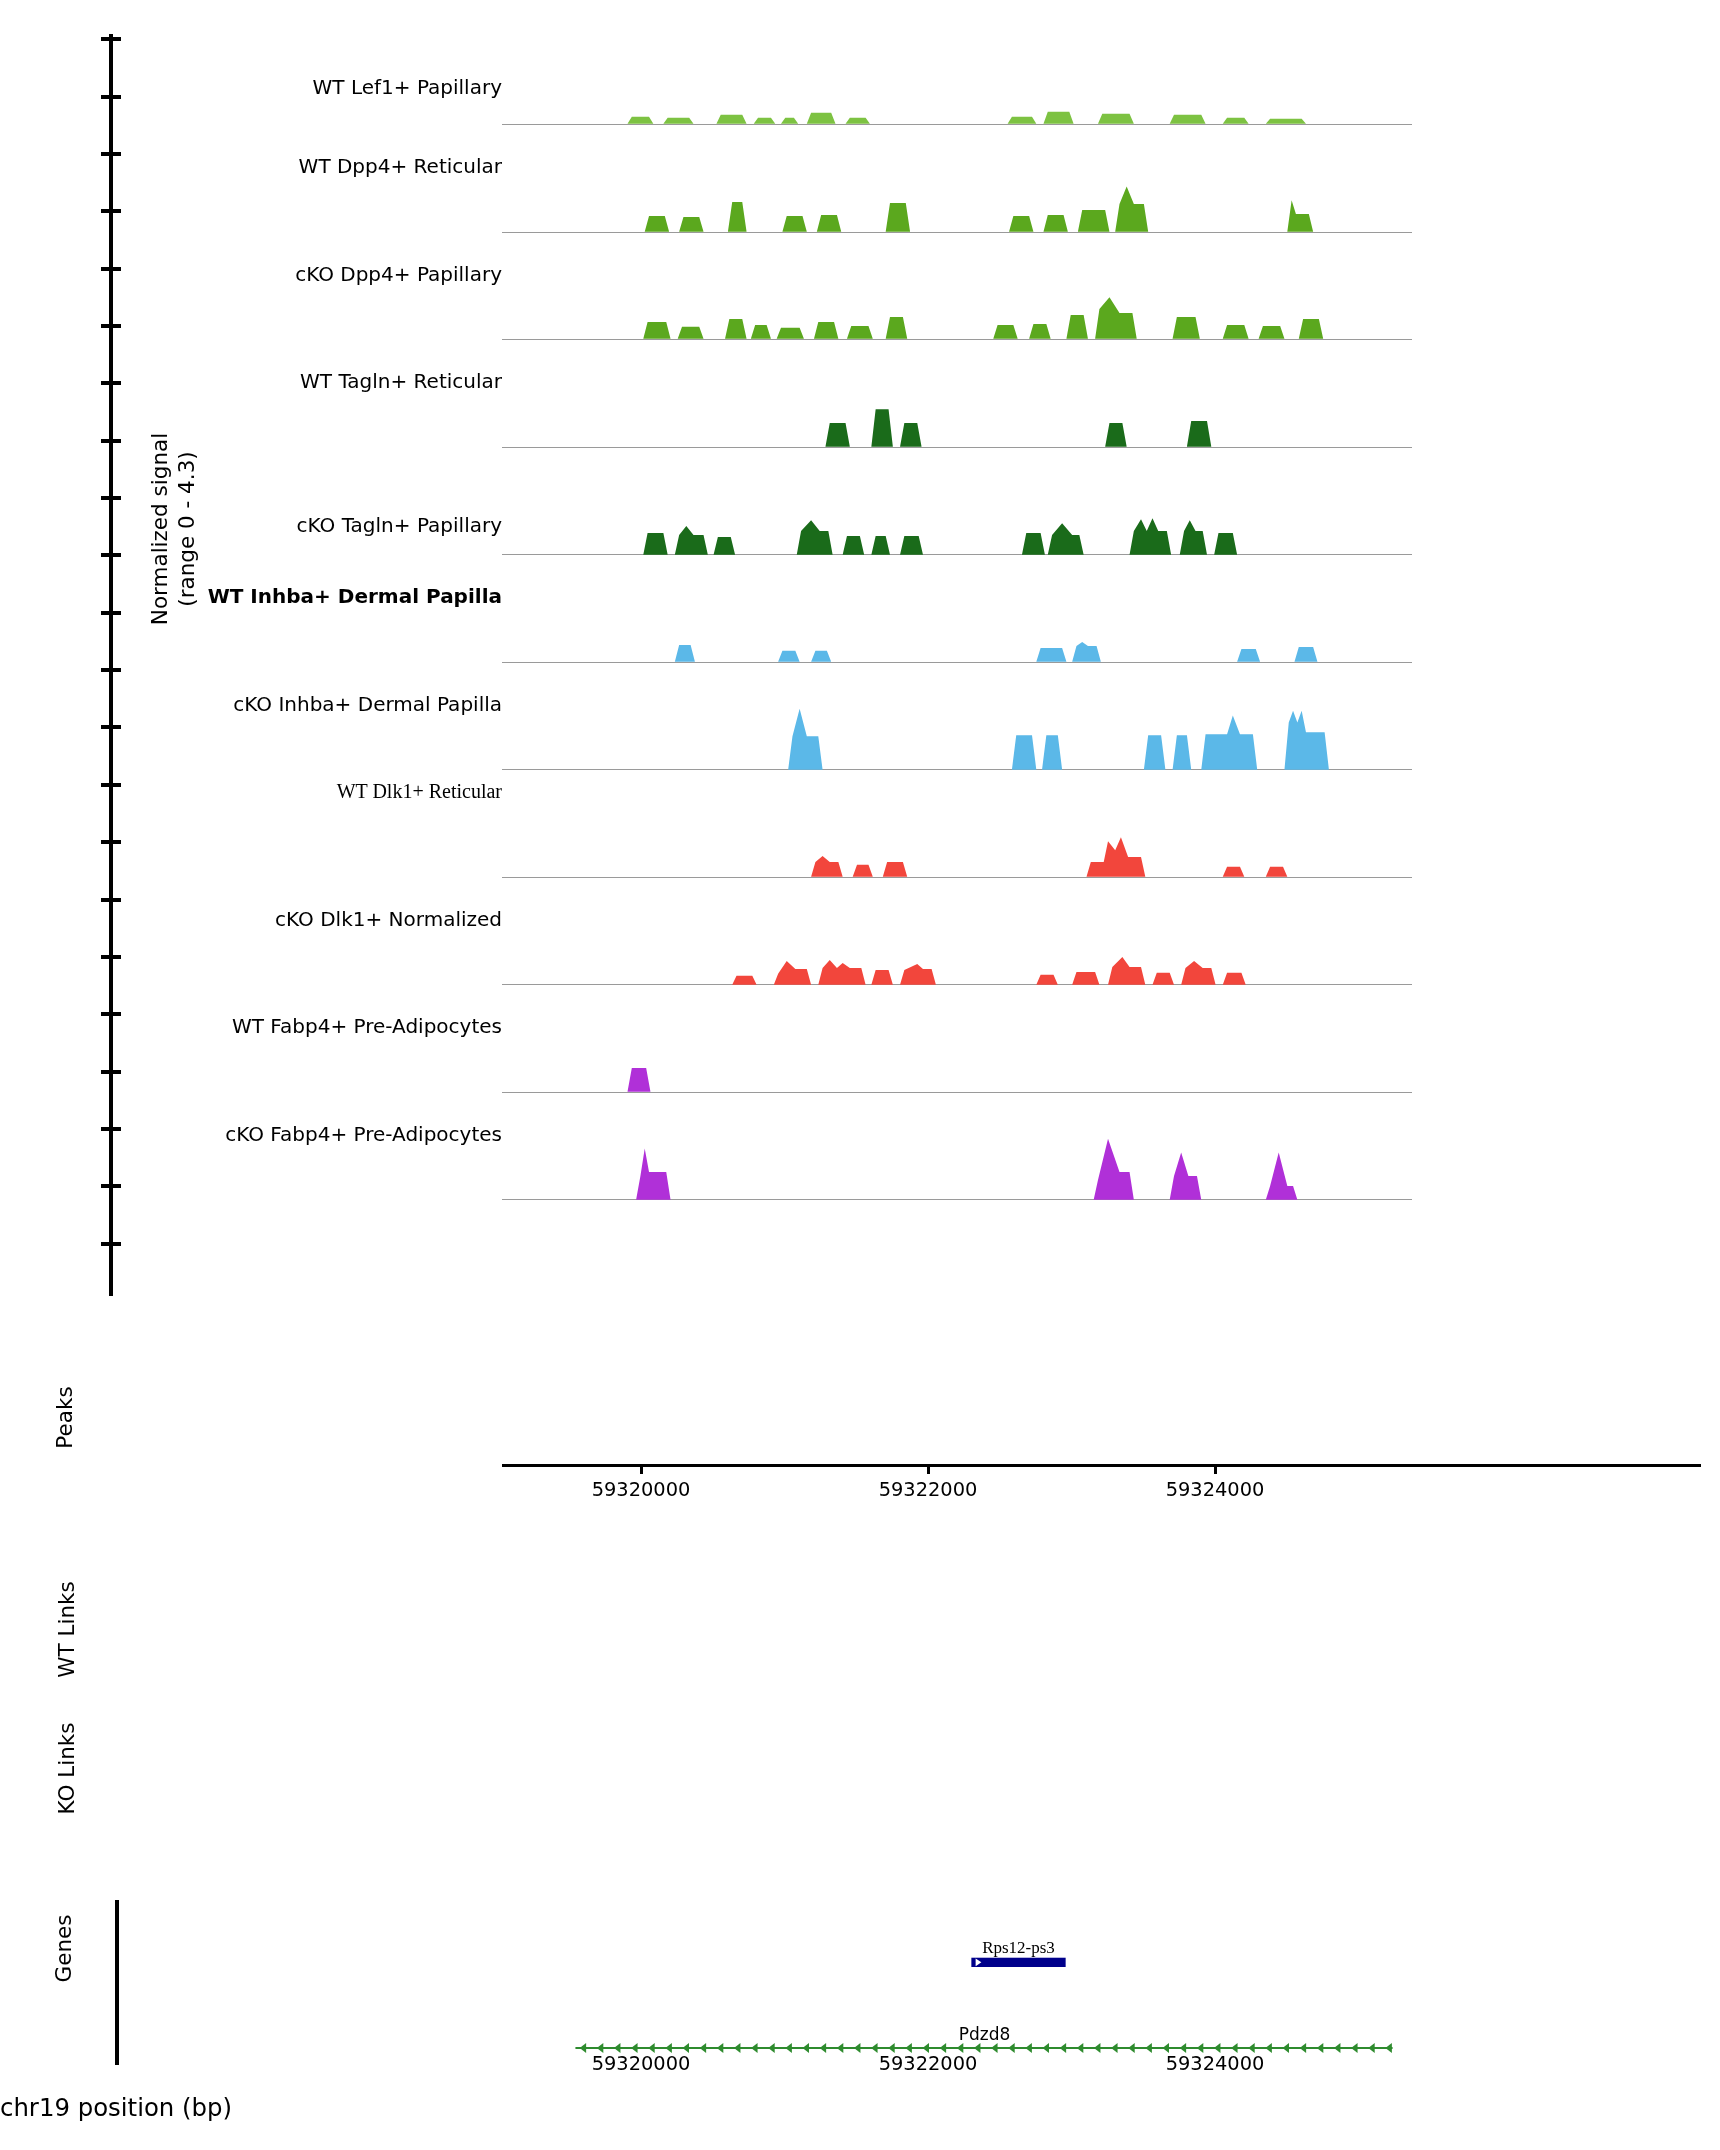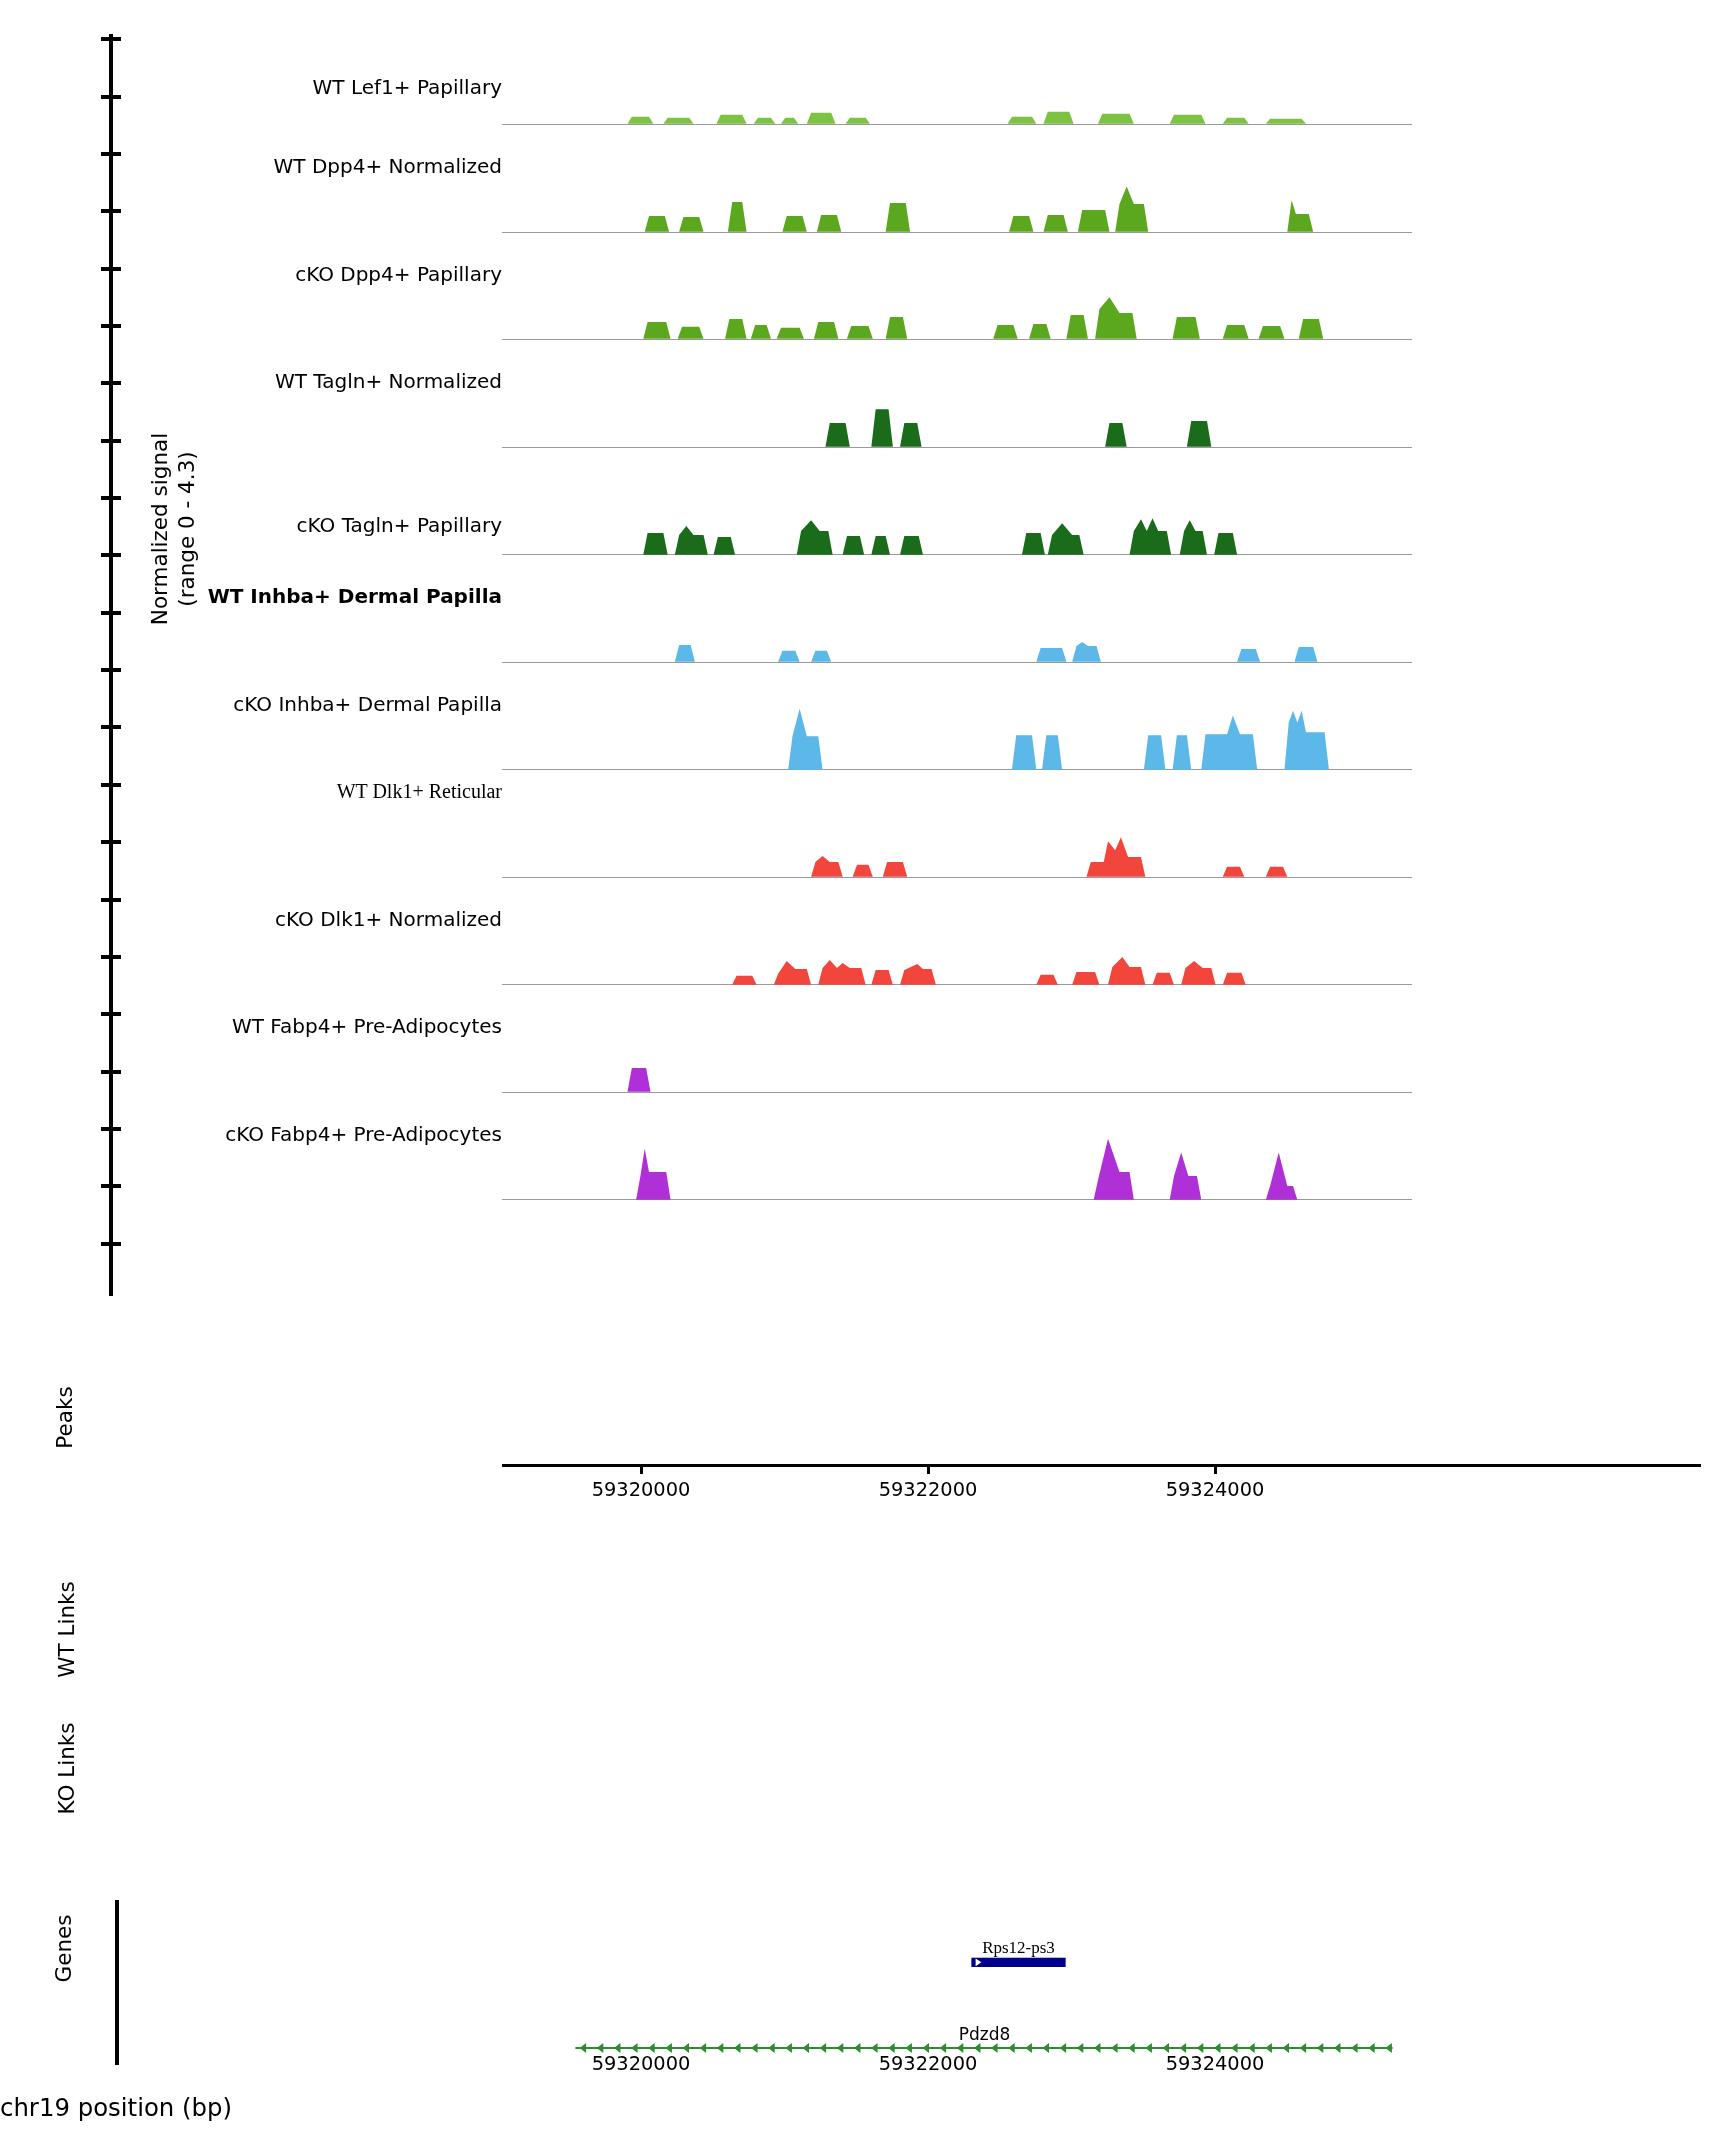"WT Dpp4+ Normalized" div.track-label { text: Normalized -> Reticular }
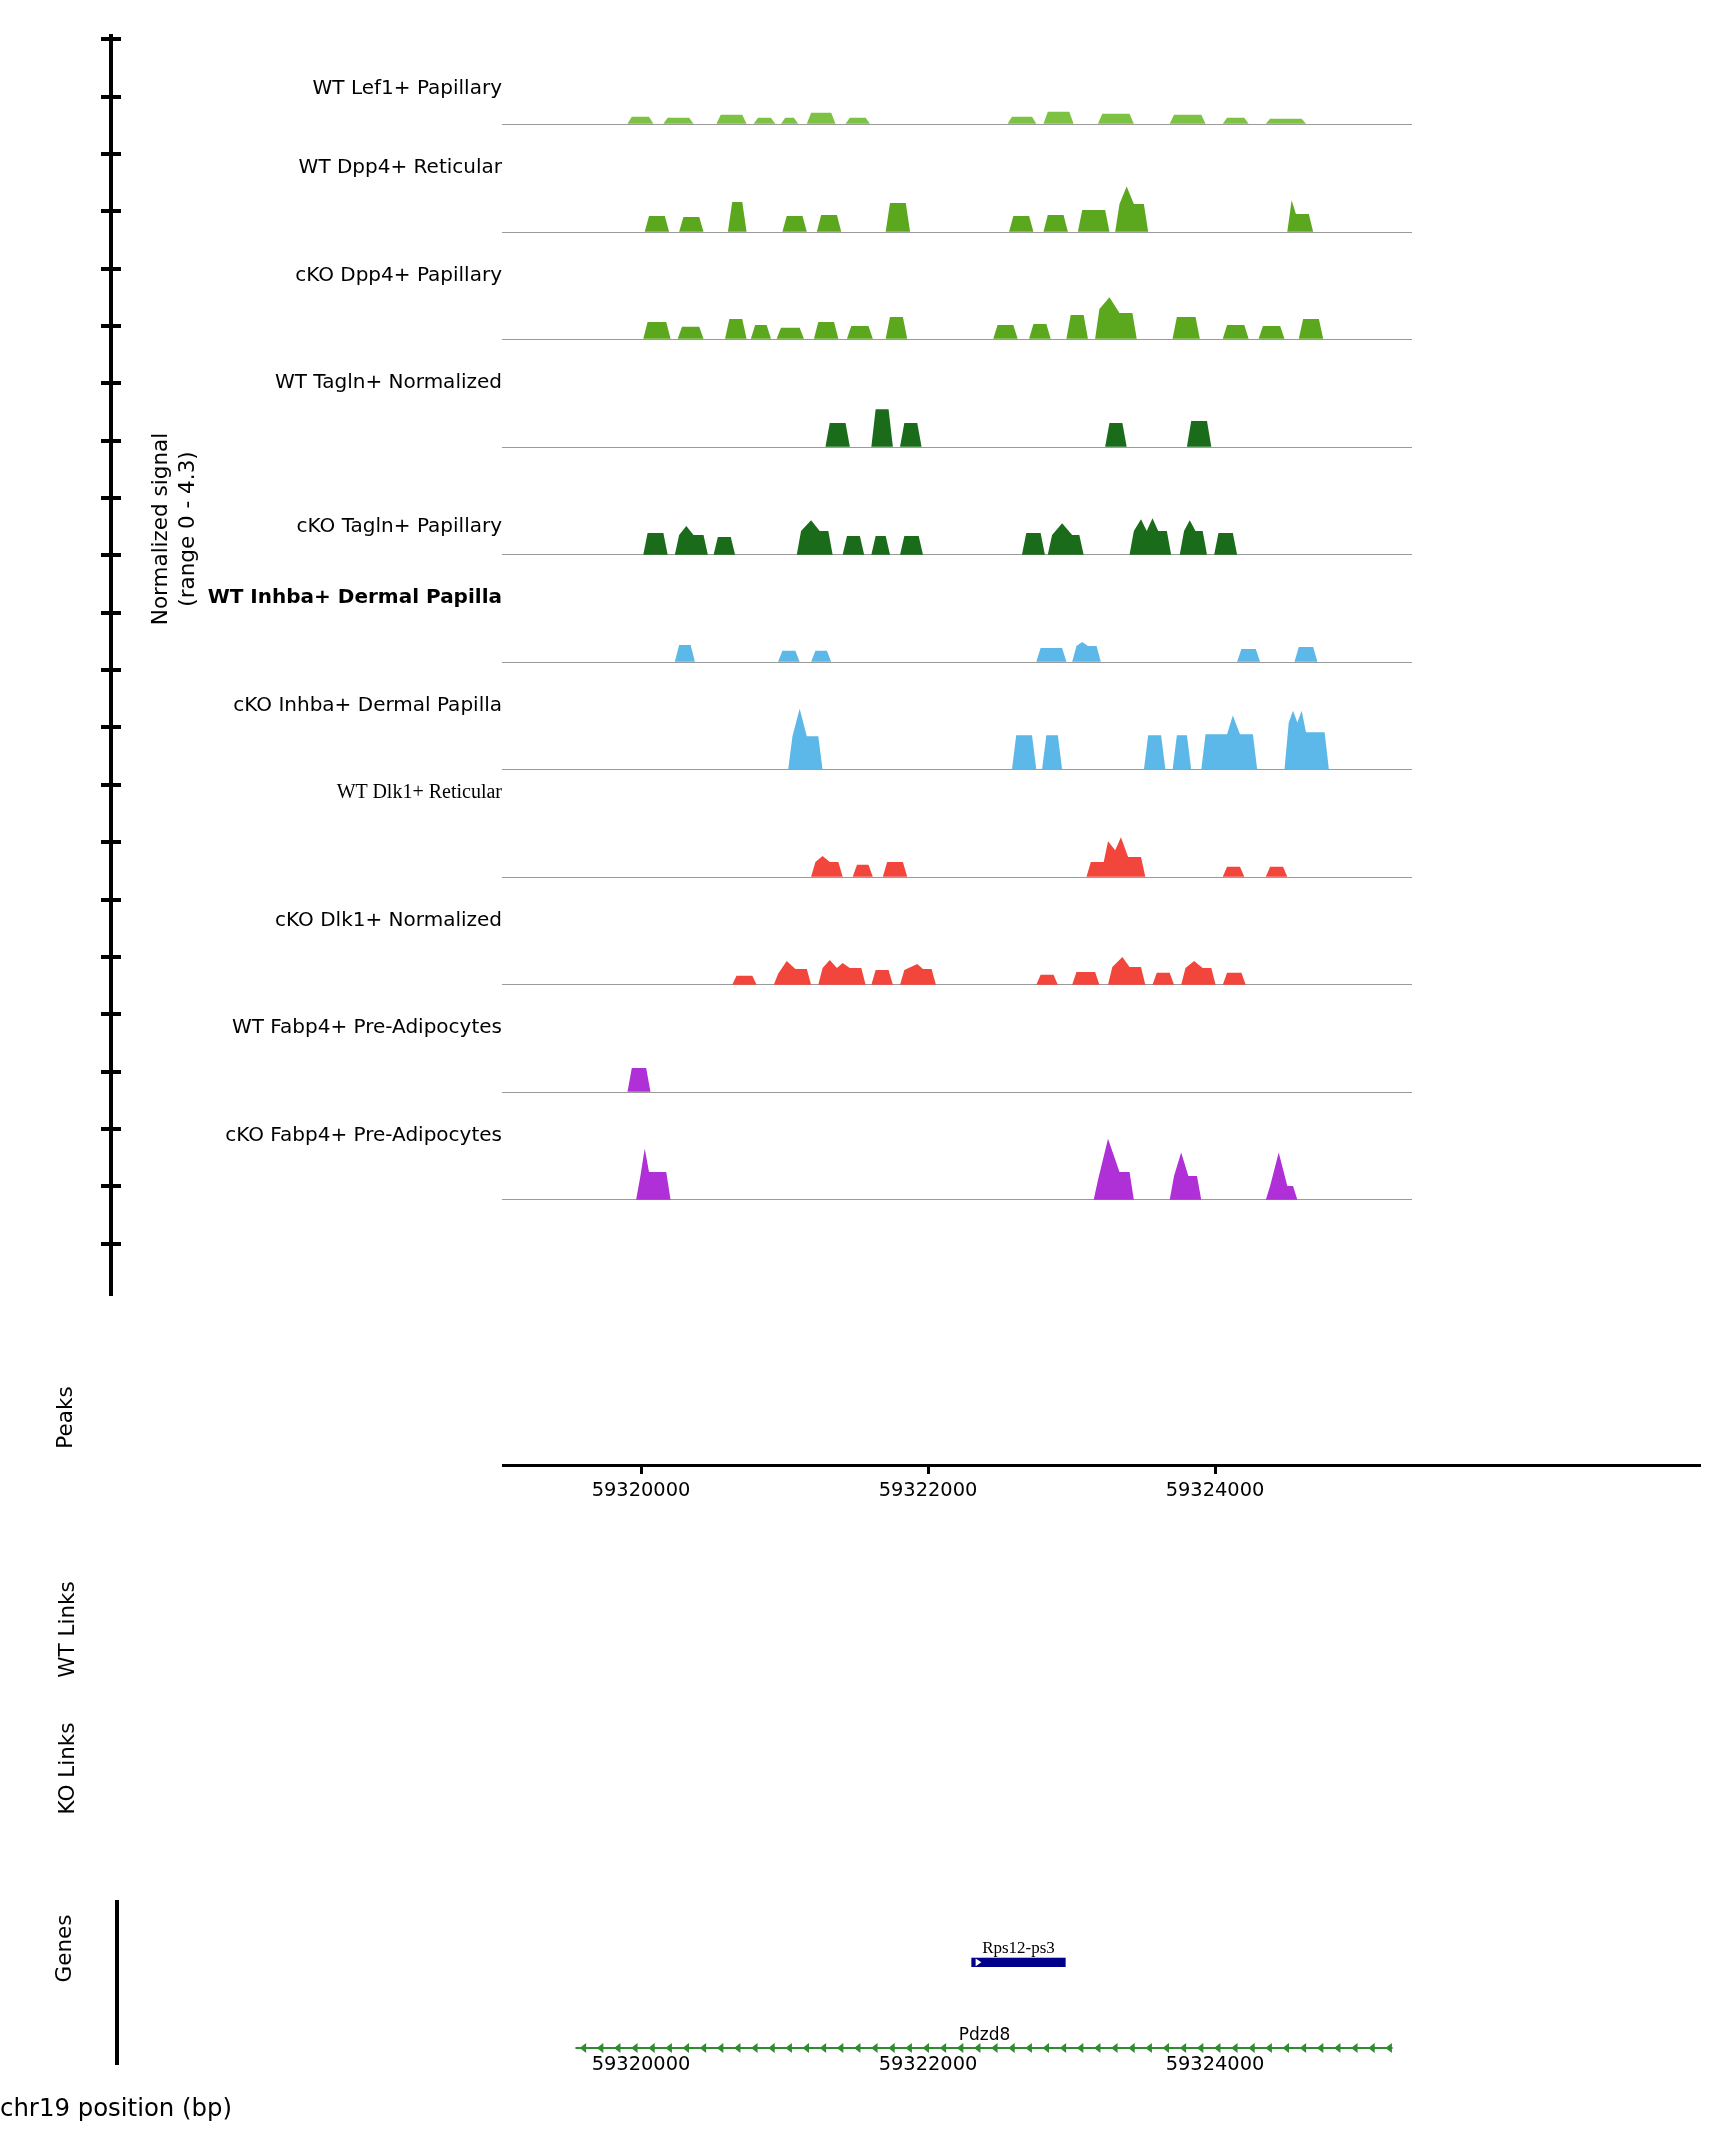"WT Tagln+ Normalized" div.track-label { text: Normalized -> Reticular }
